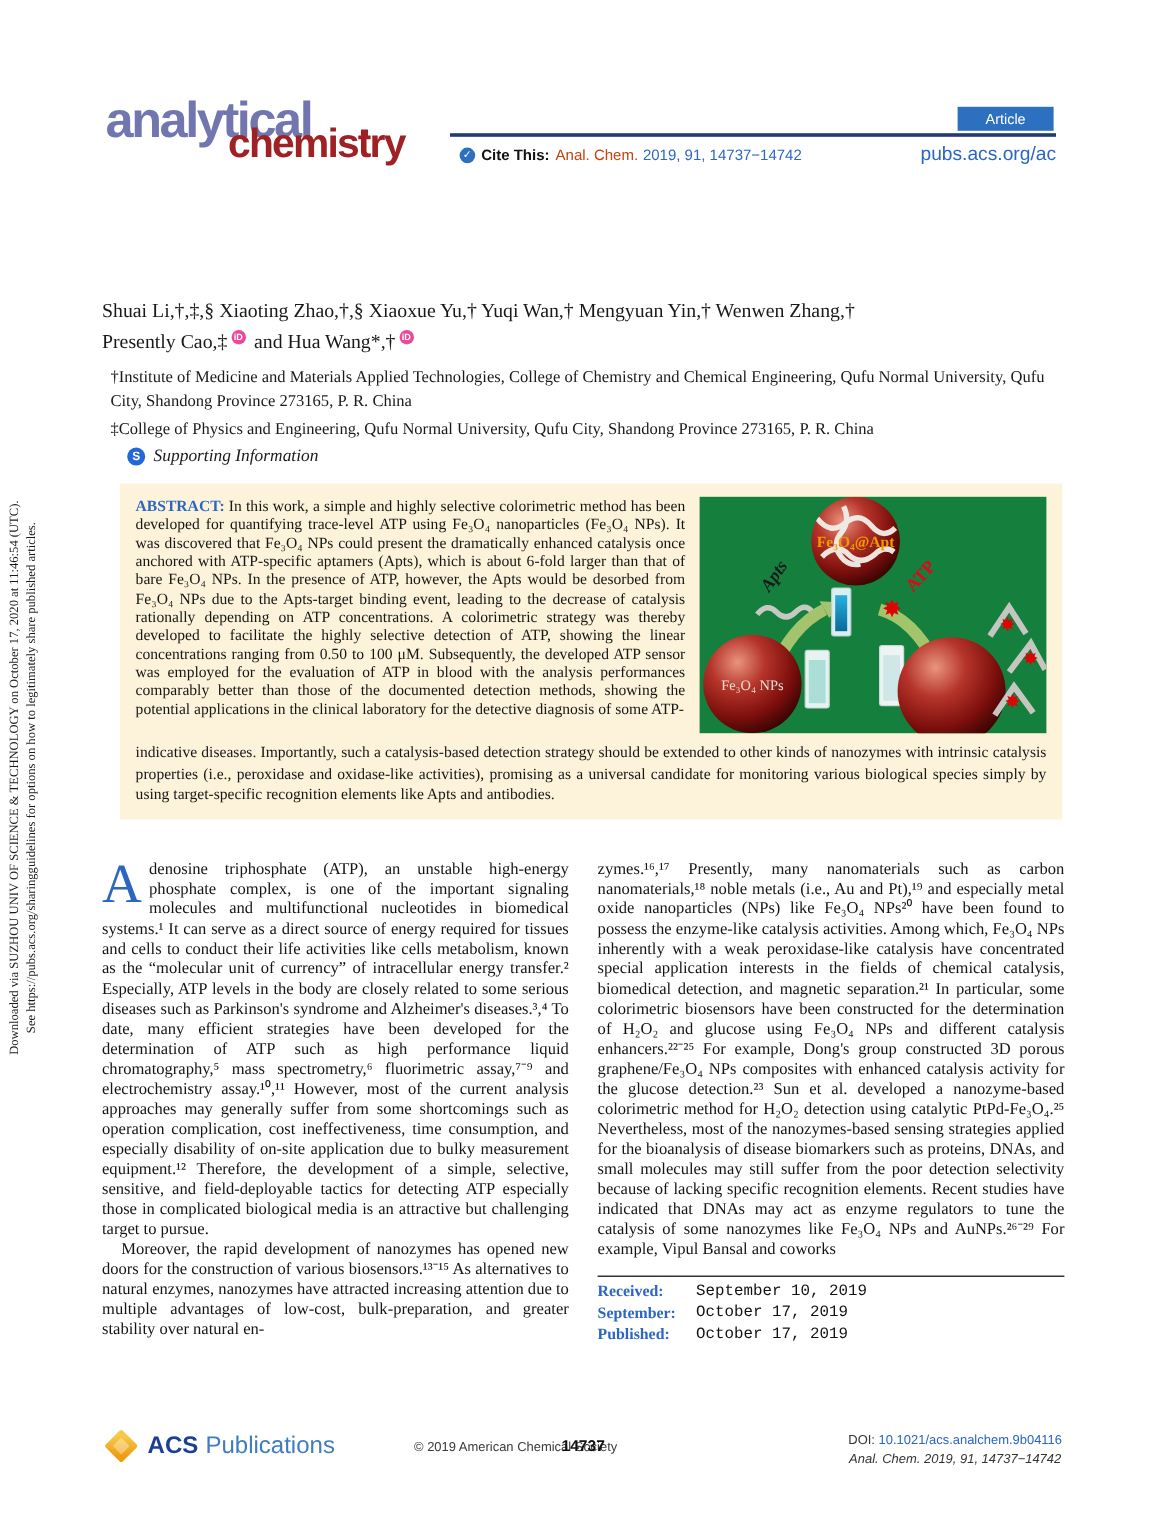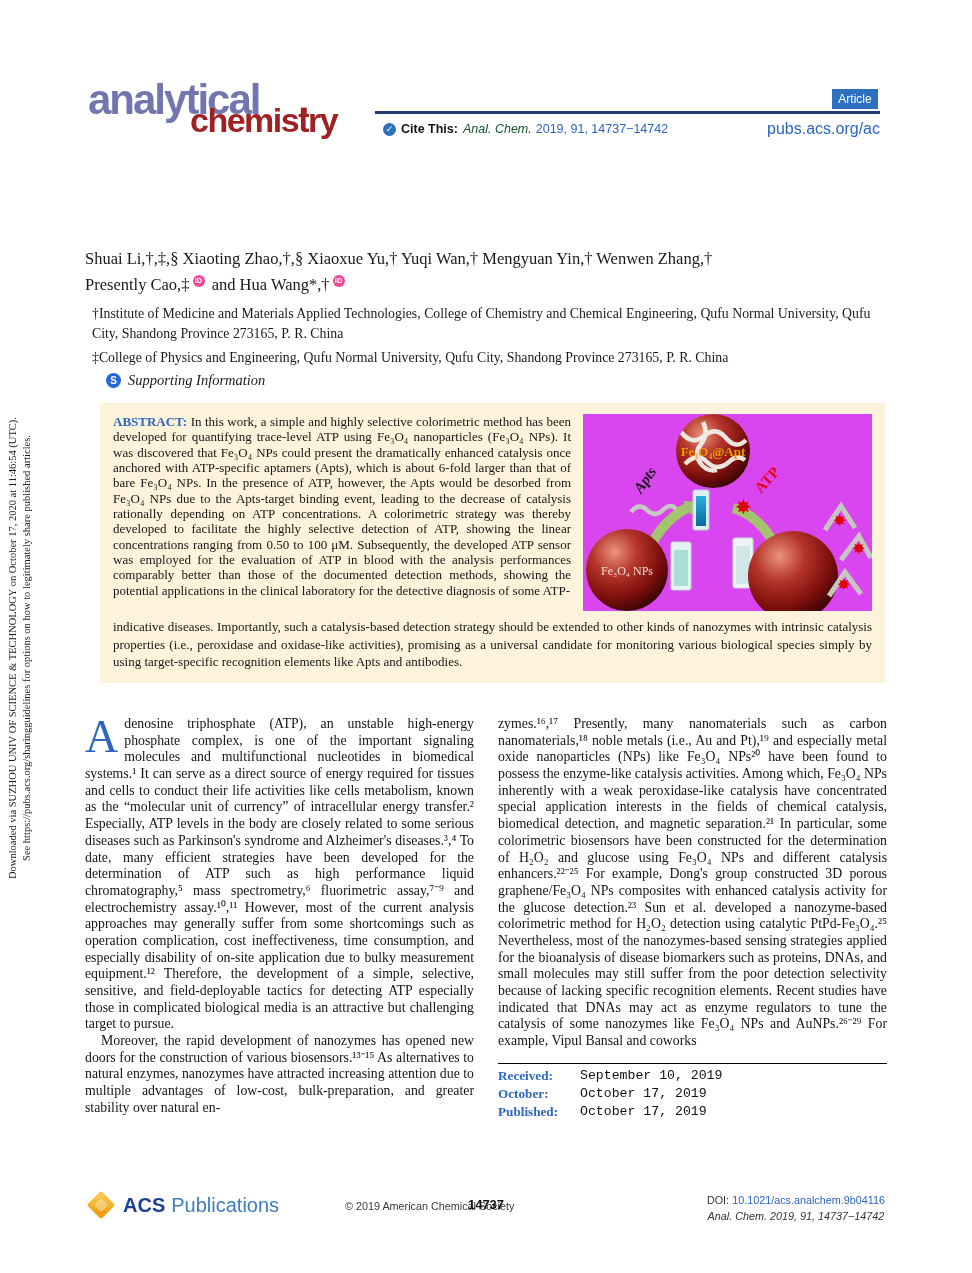"Article" .badge { width: 46px -> 80px }
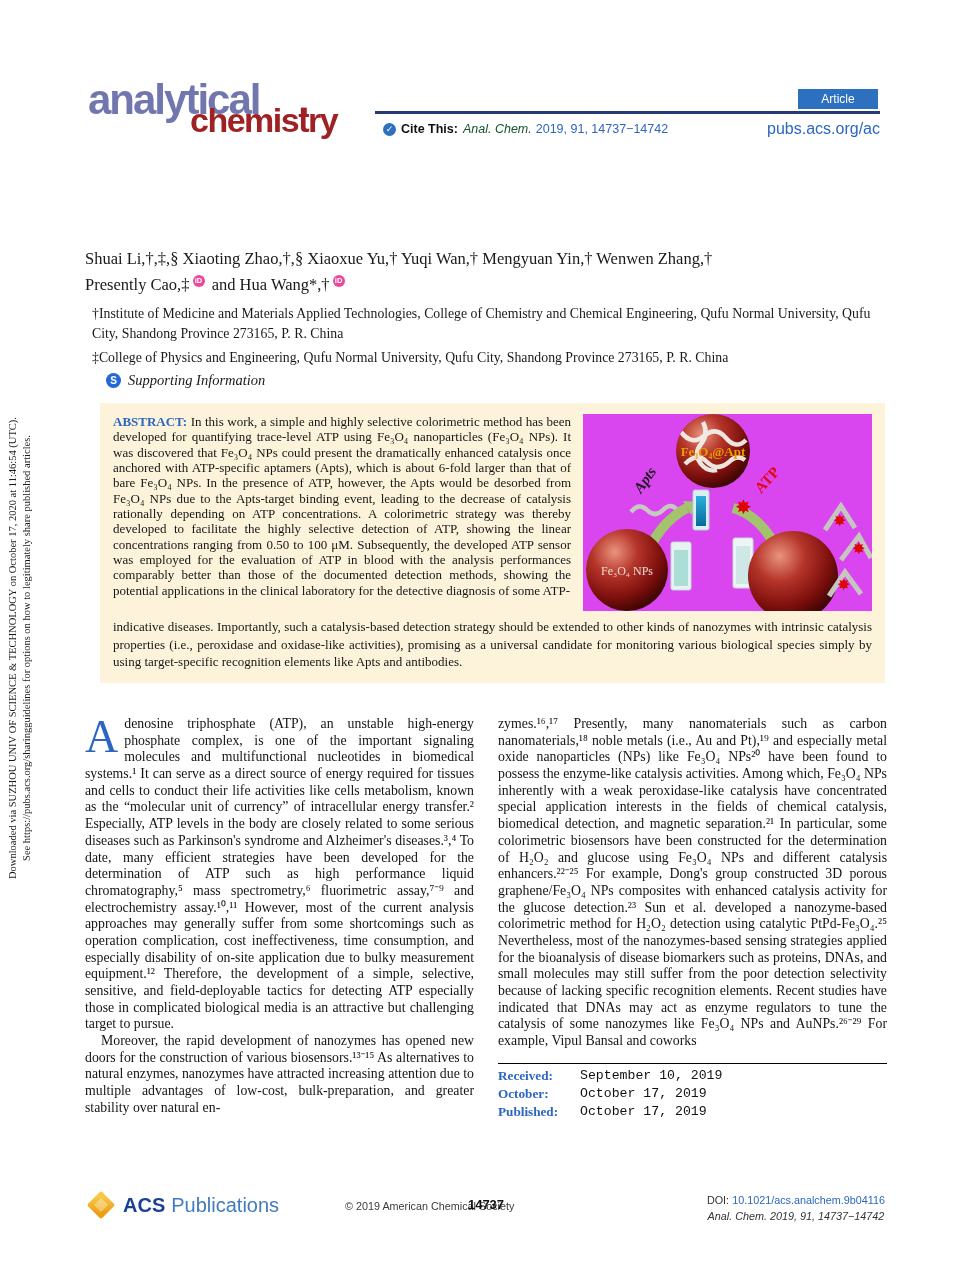"Anal. Chem." .cite-journal { color: #14532d -> #c2410c; font-style: italic -> none }
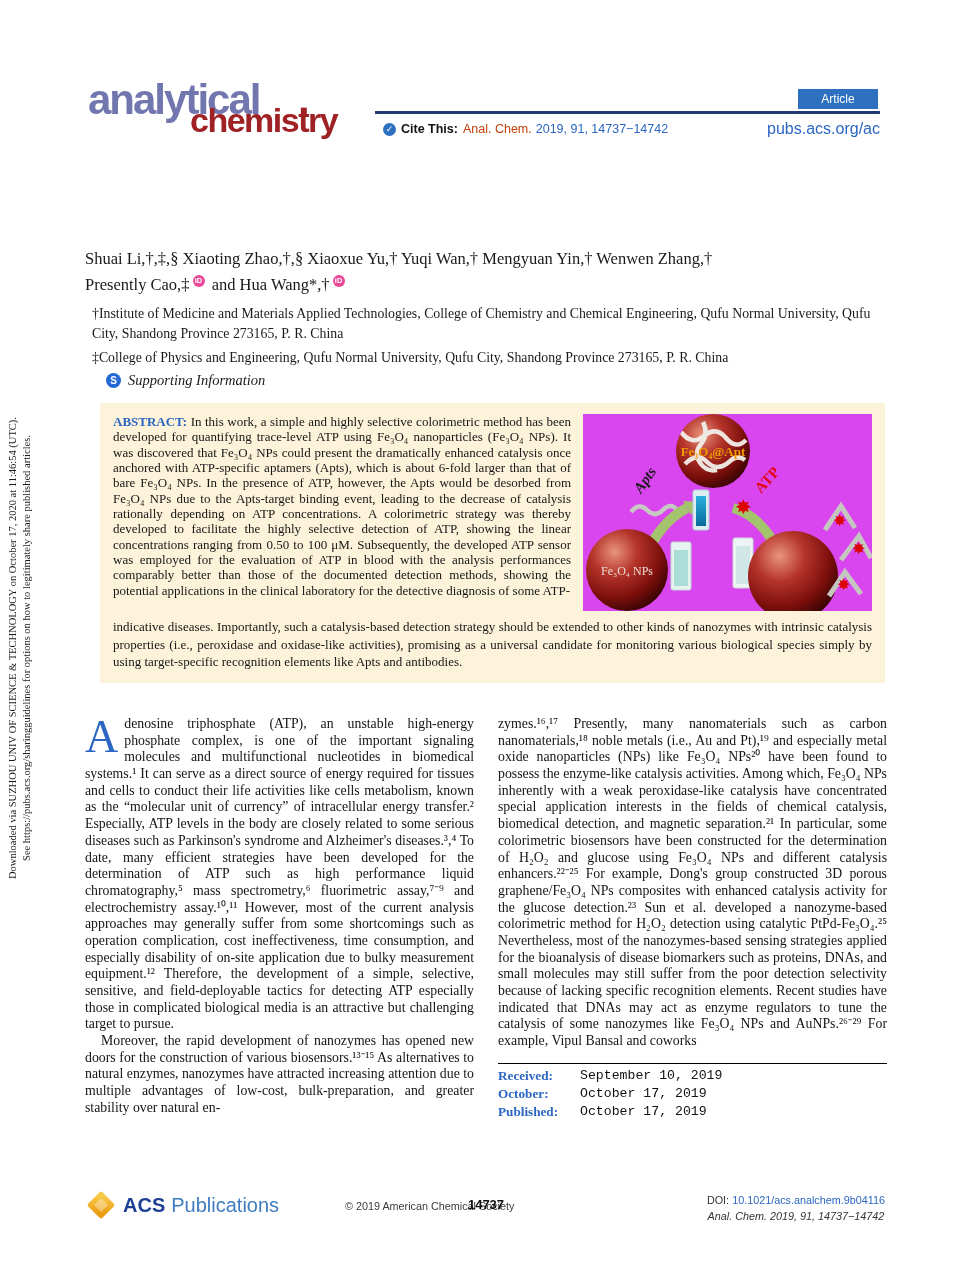"Fe₃O₄@Apt" .graphic { background: #d946ef -> #15803d }
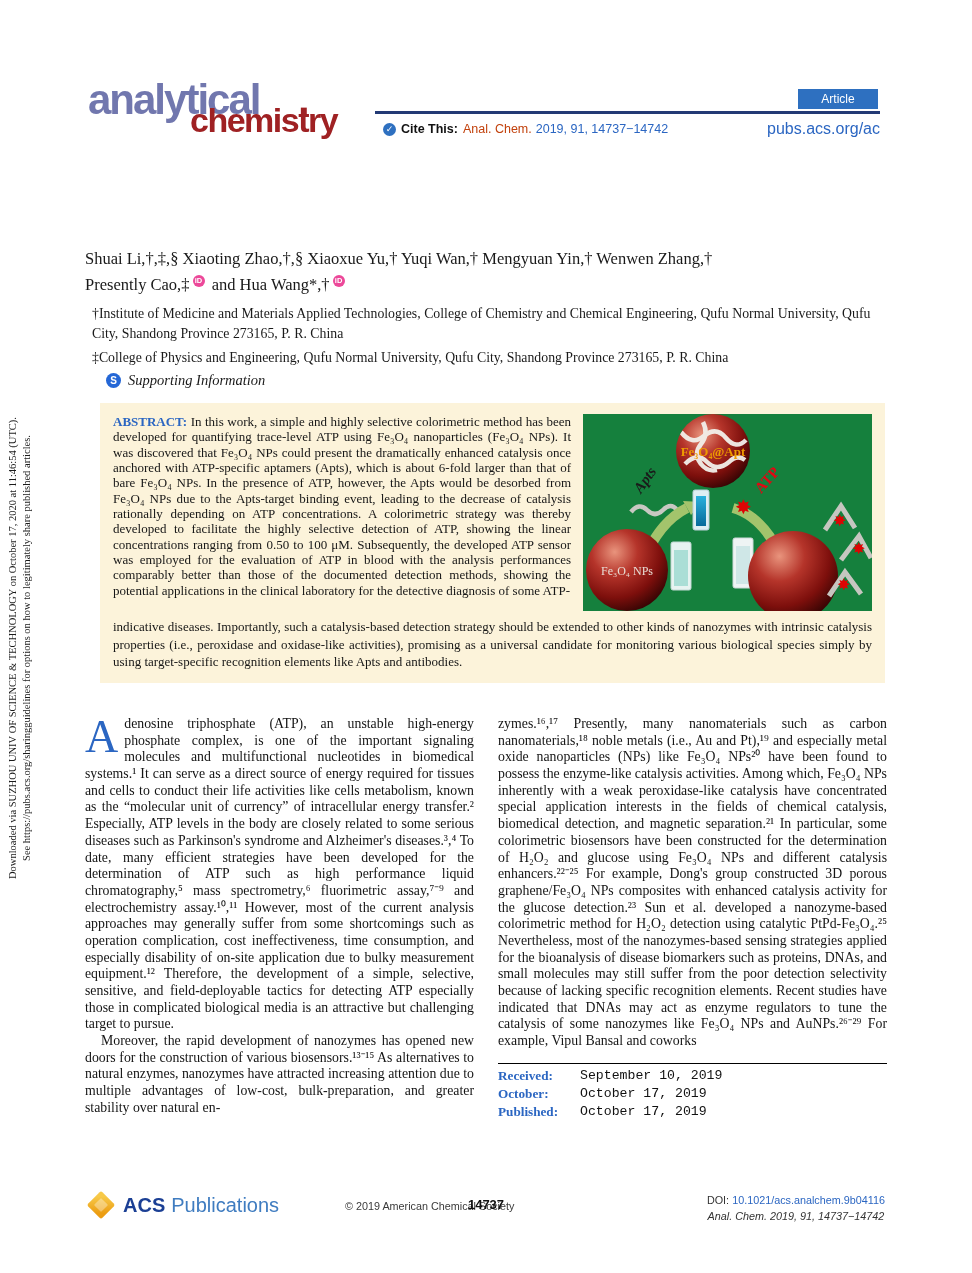"October:" span.dl { text: October -> September }
